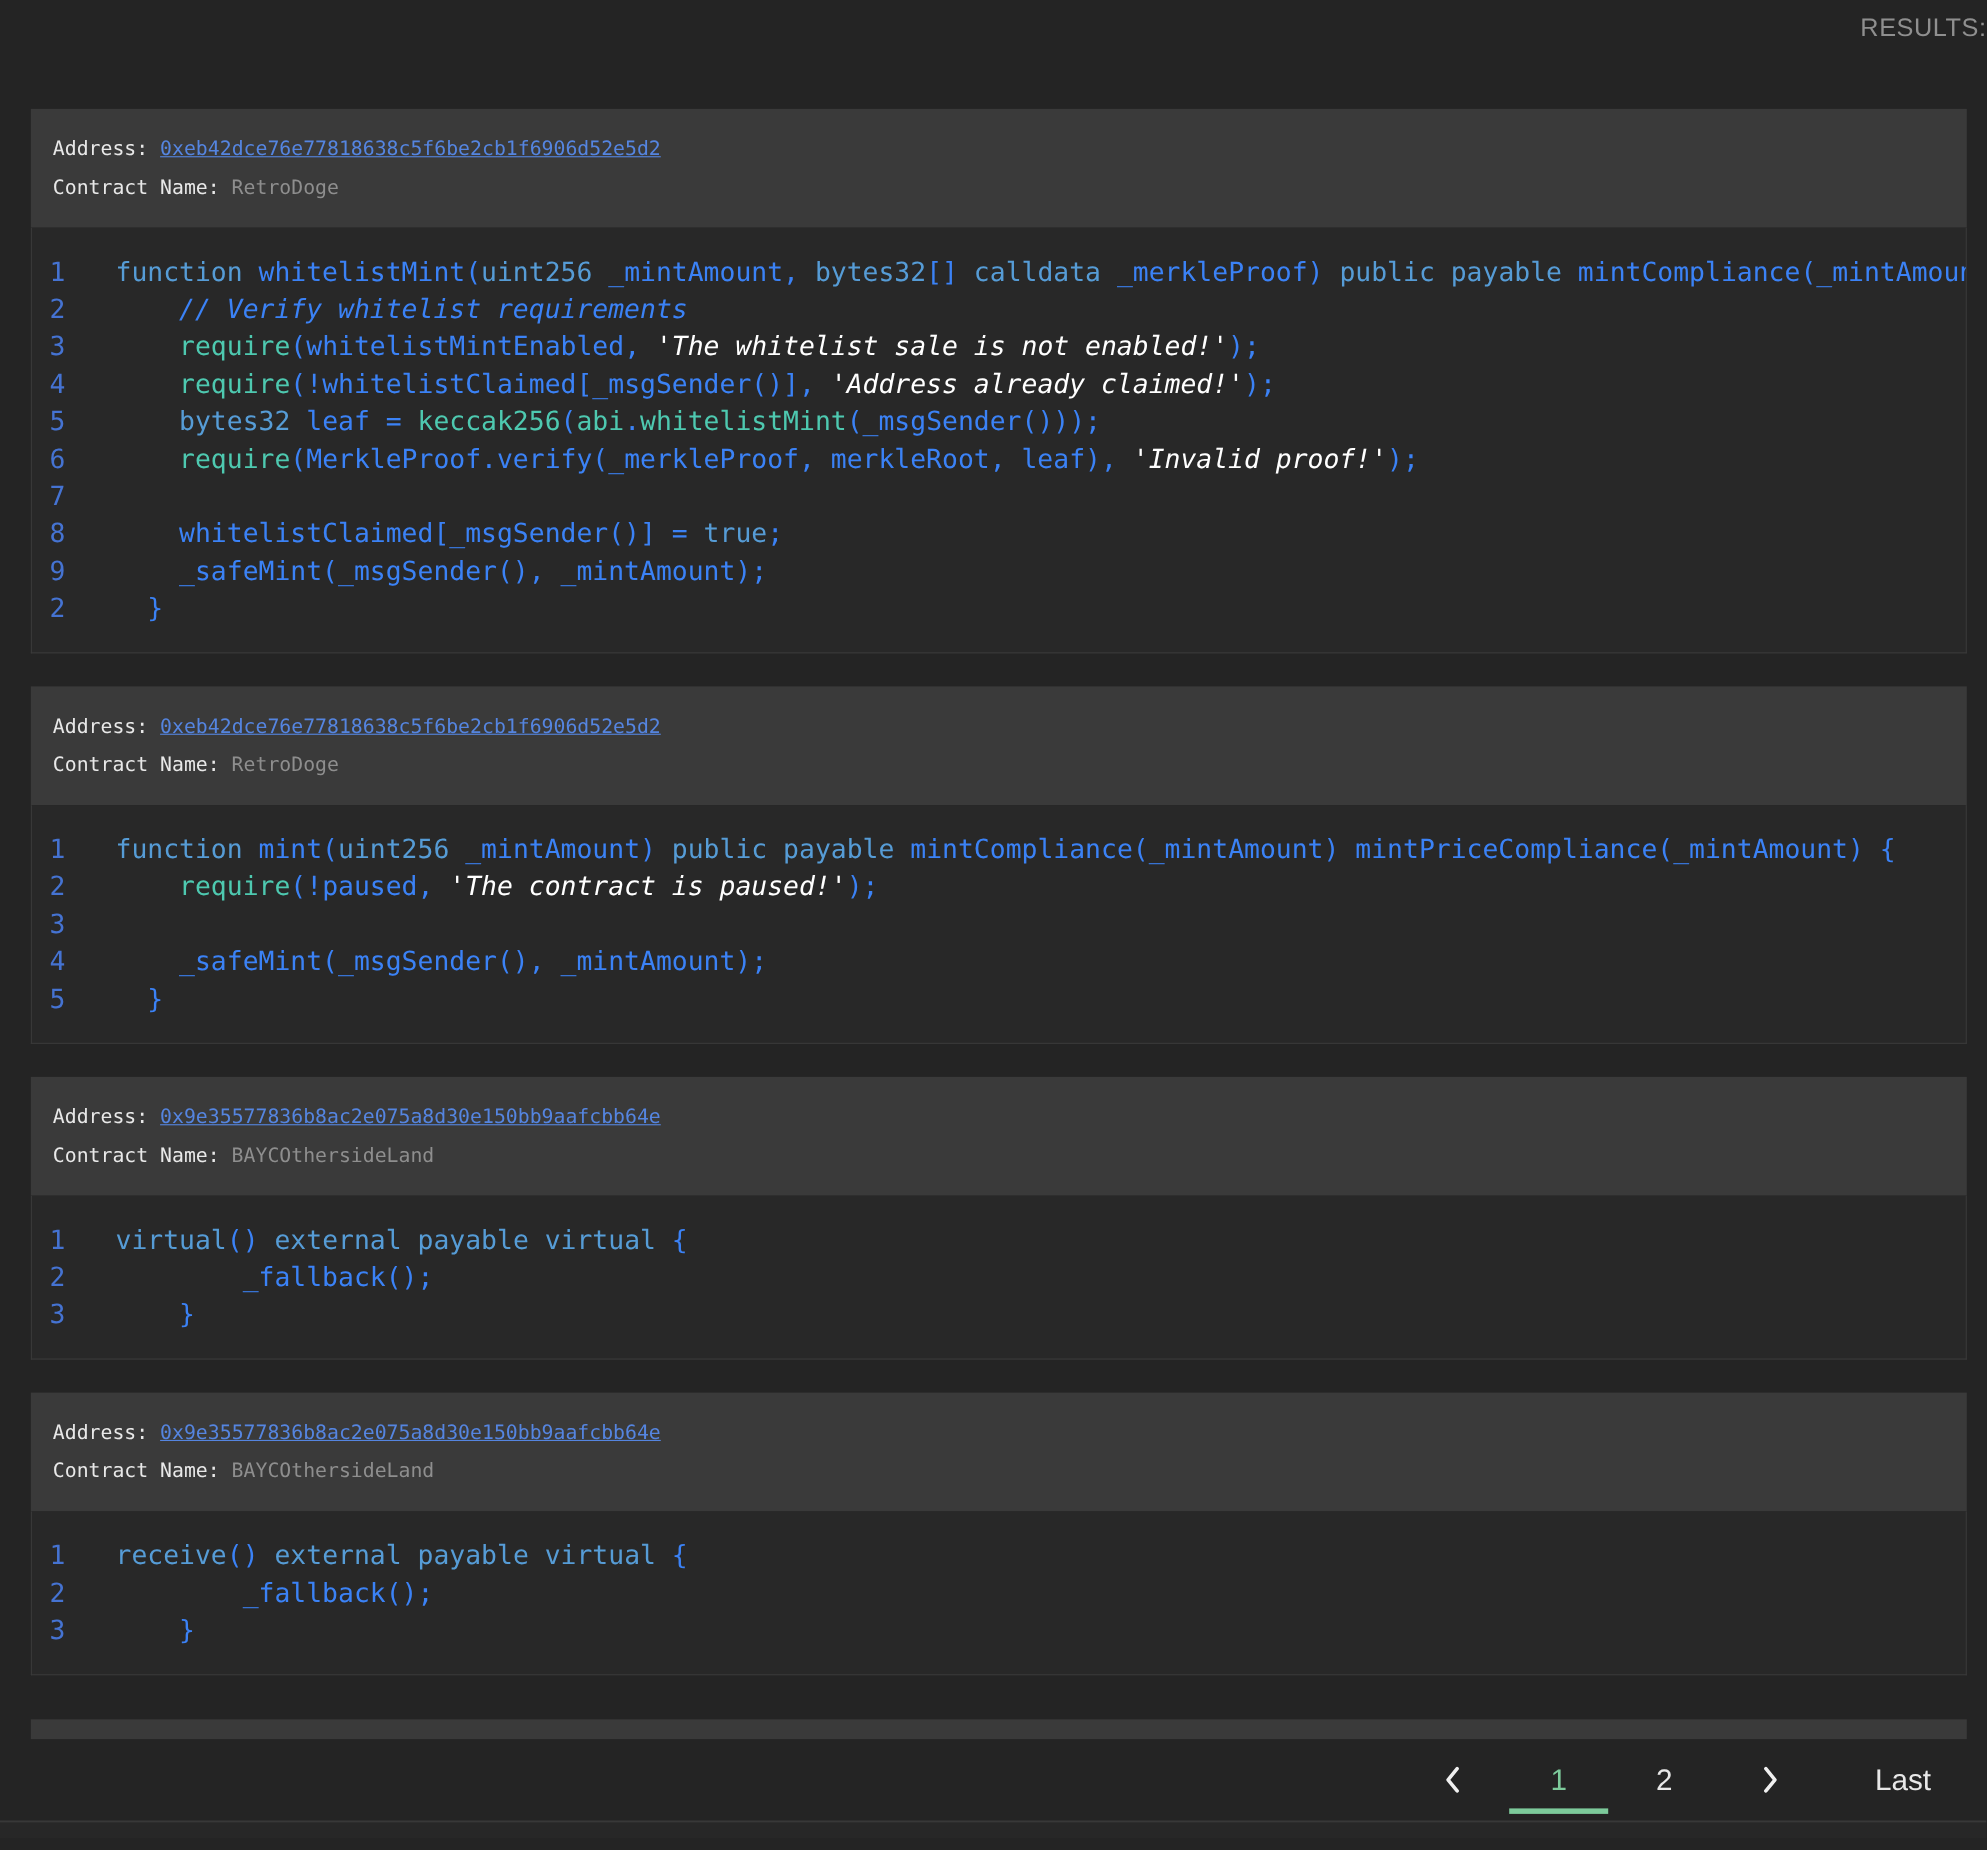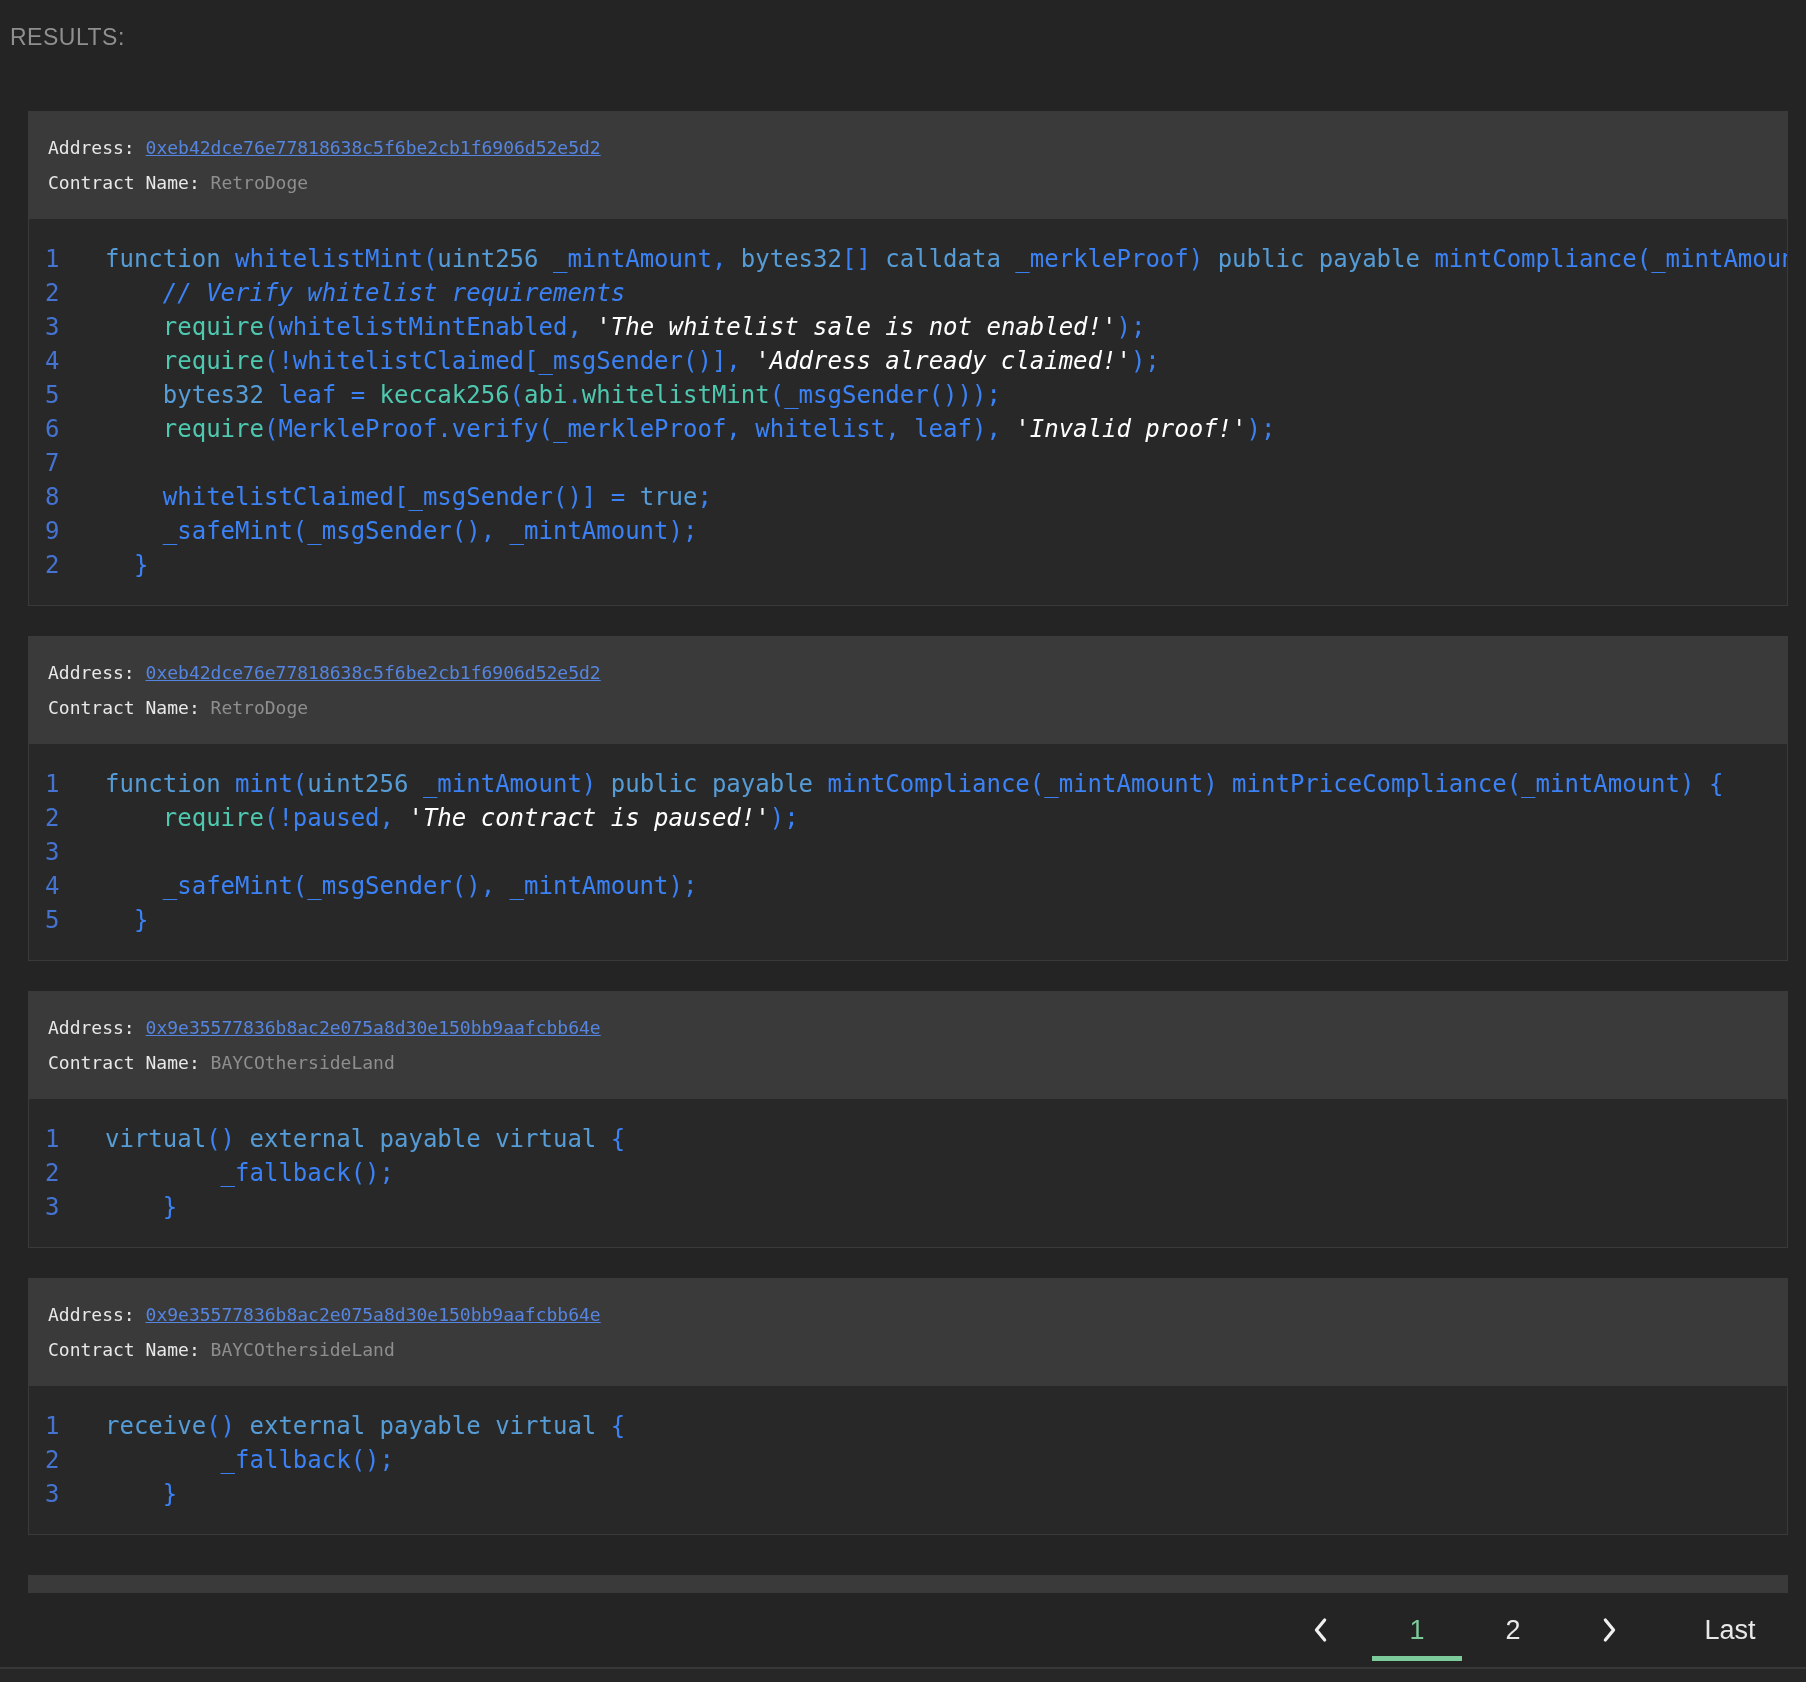"RESULTS:" .results-label { margin: 24px 0 0 10px -> 12px 0 0 10px; text-align: none -> right }
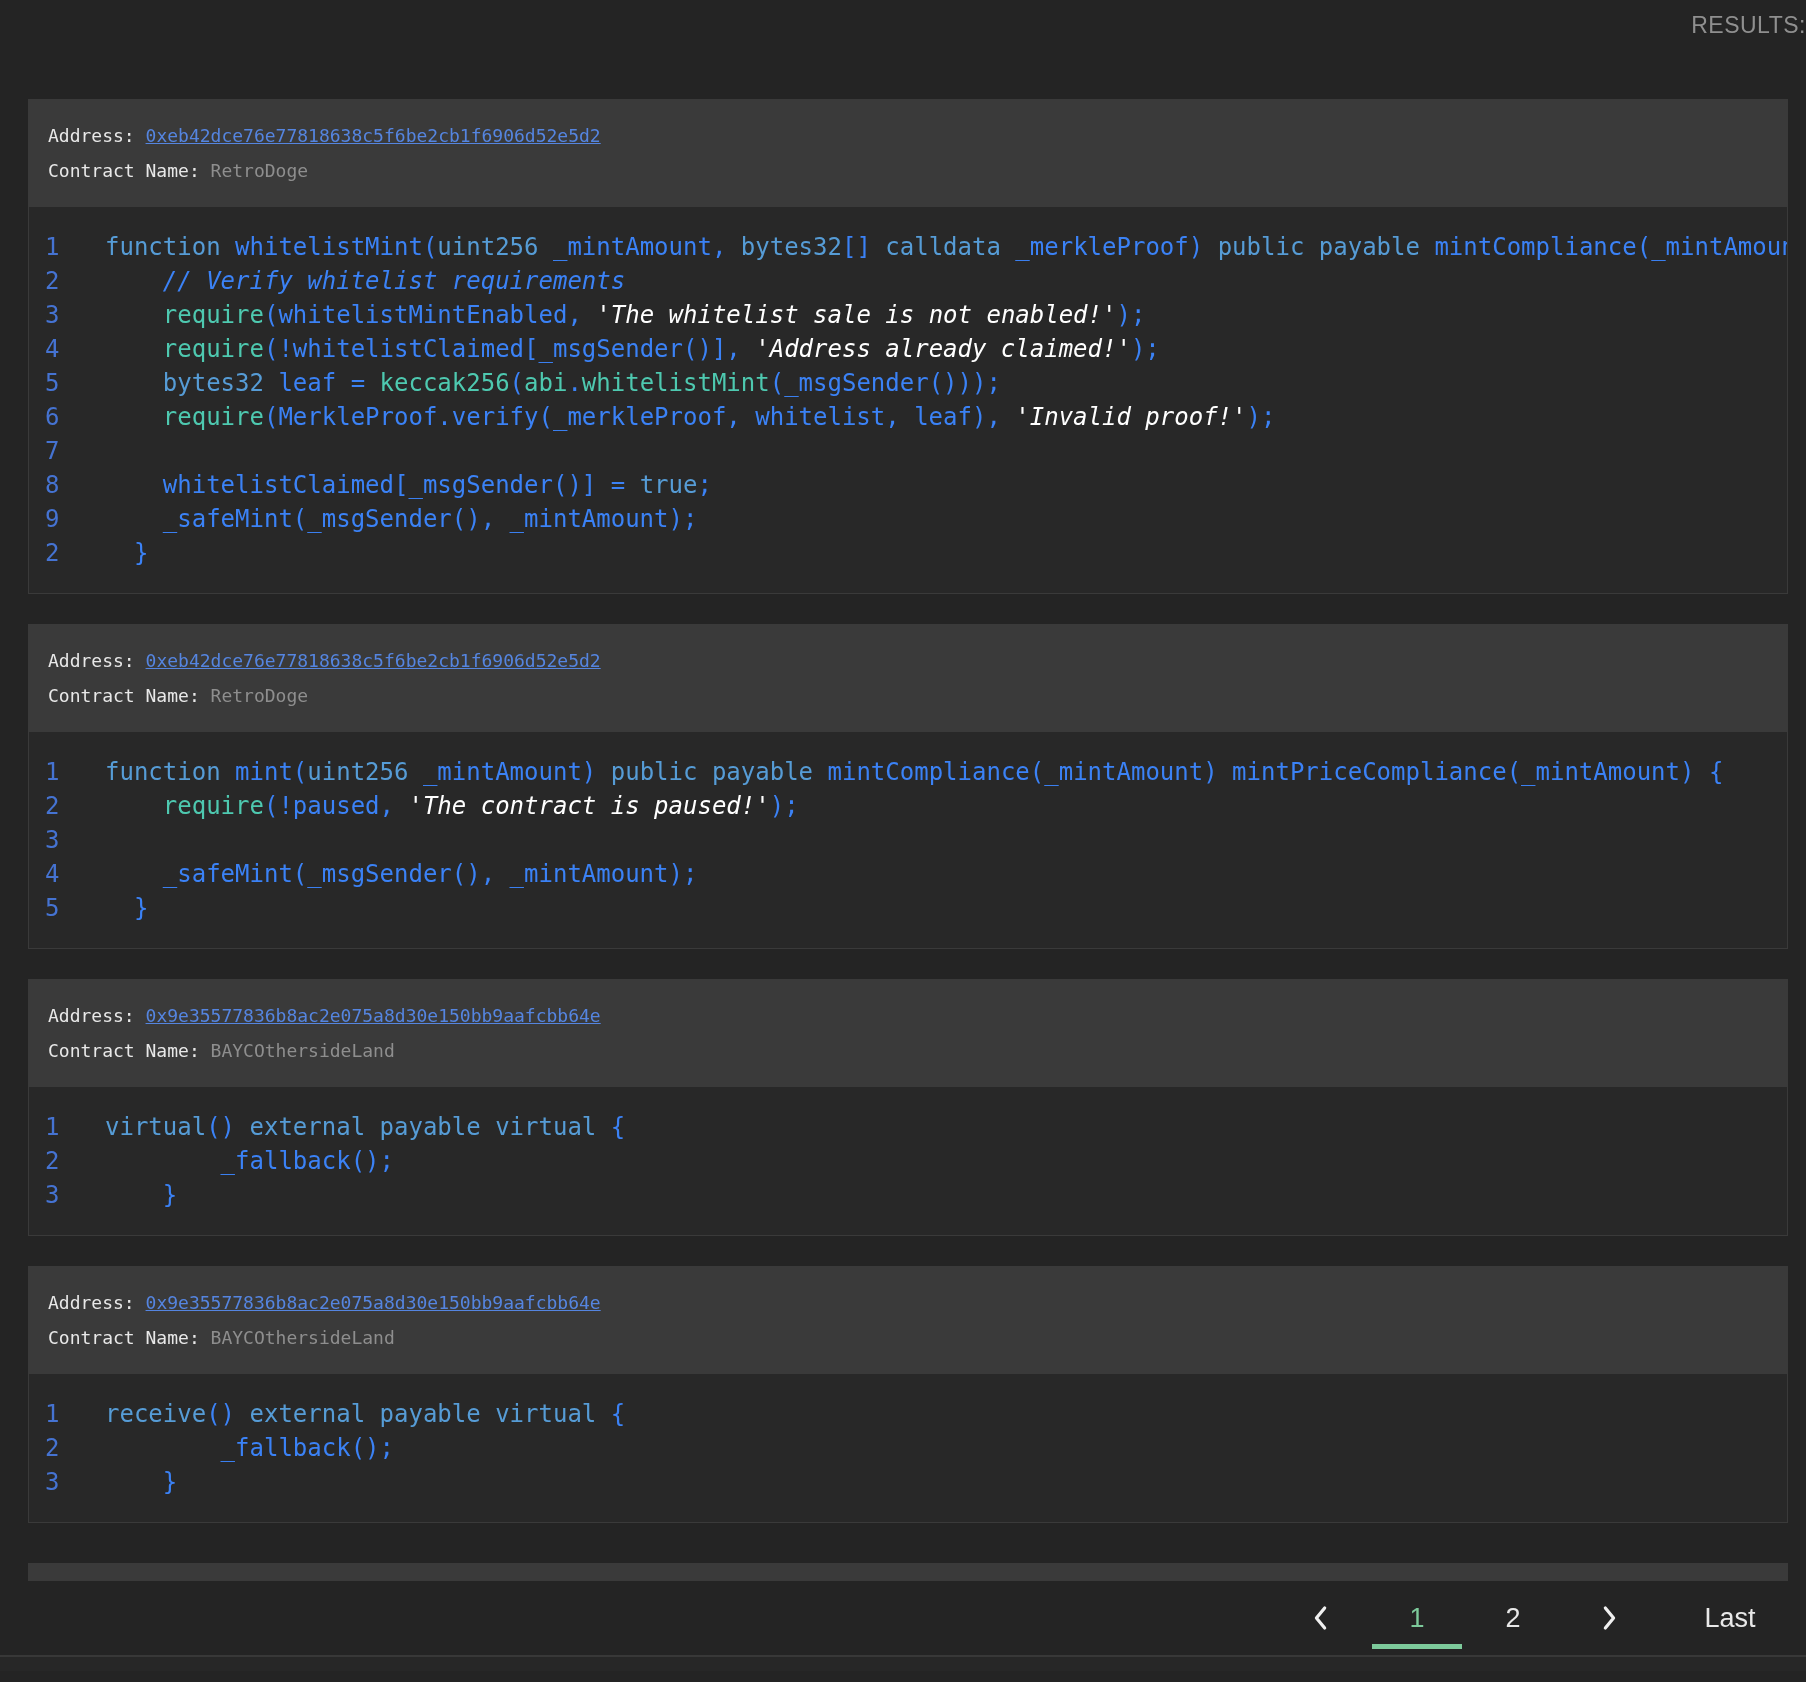"(MerkleProof.verify(_merkleProof," span.tk-pl { text: whitelist -> merkleRoot }
